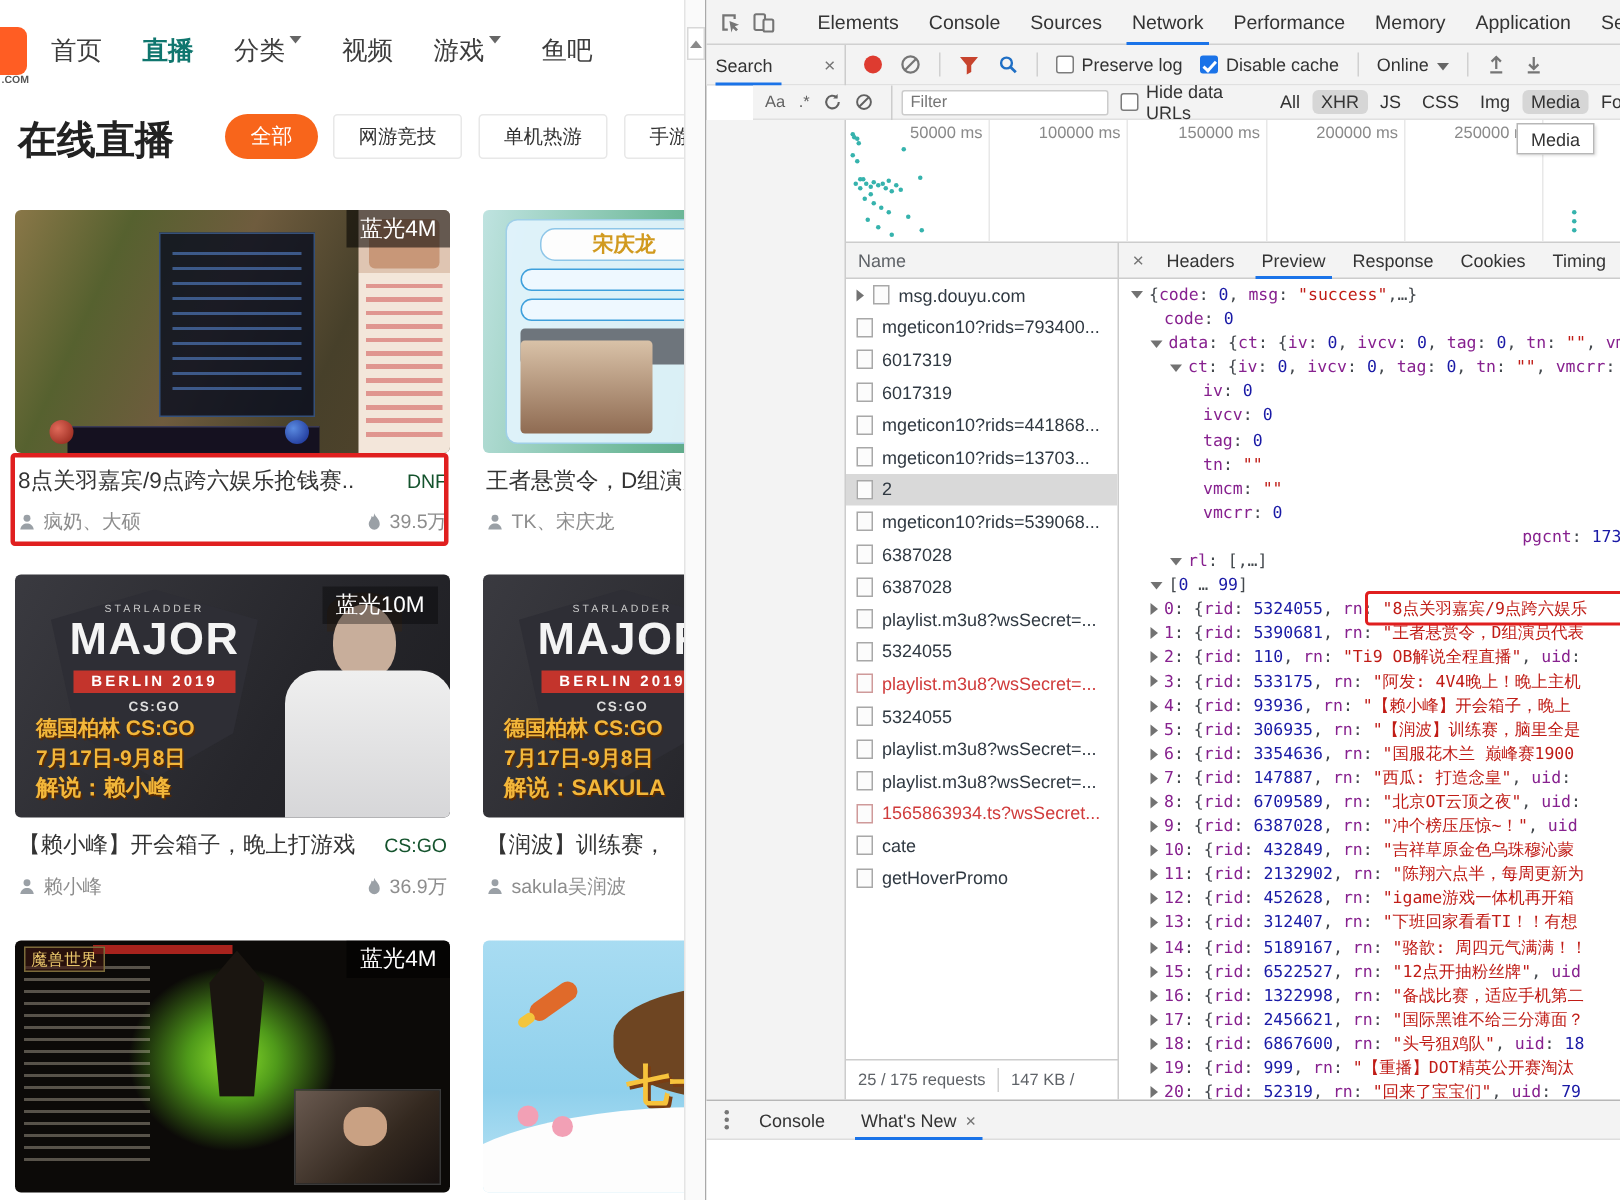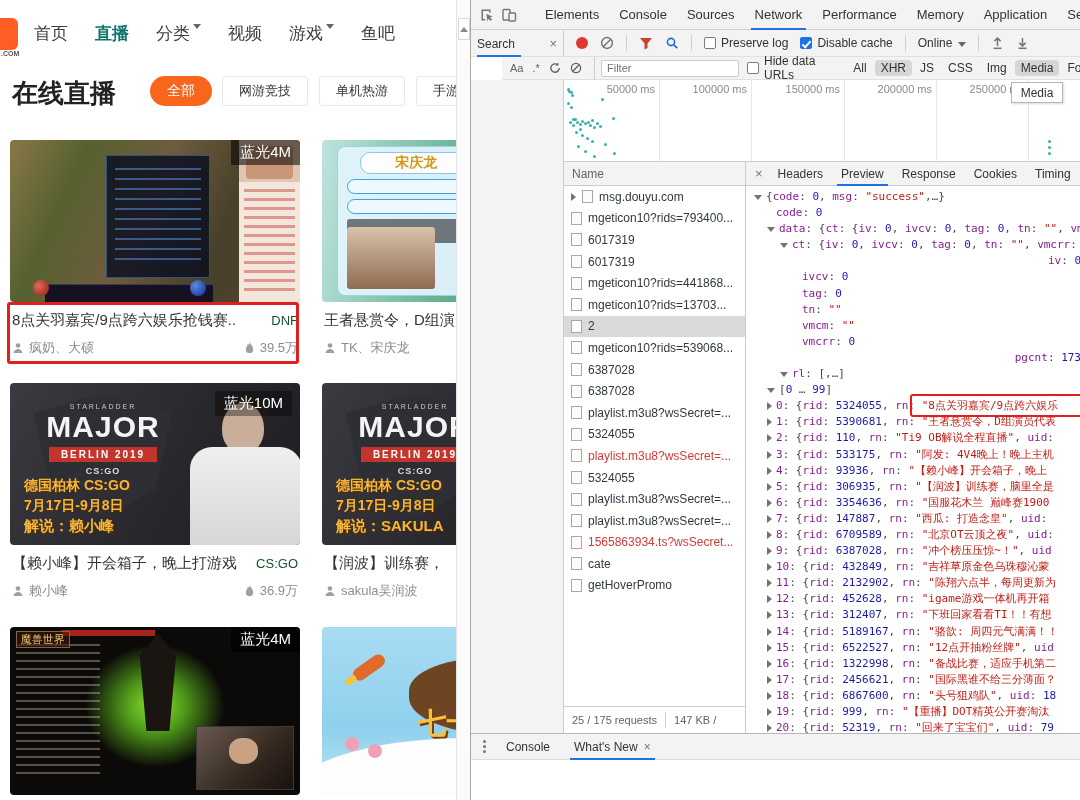"iv: 0" div.pl { text-align: right -> none }
